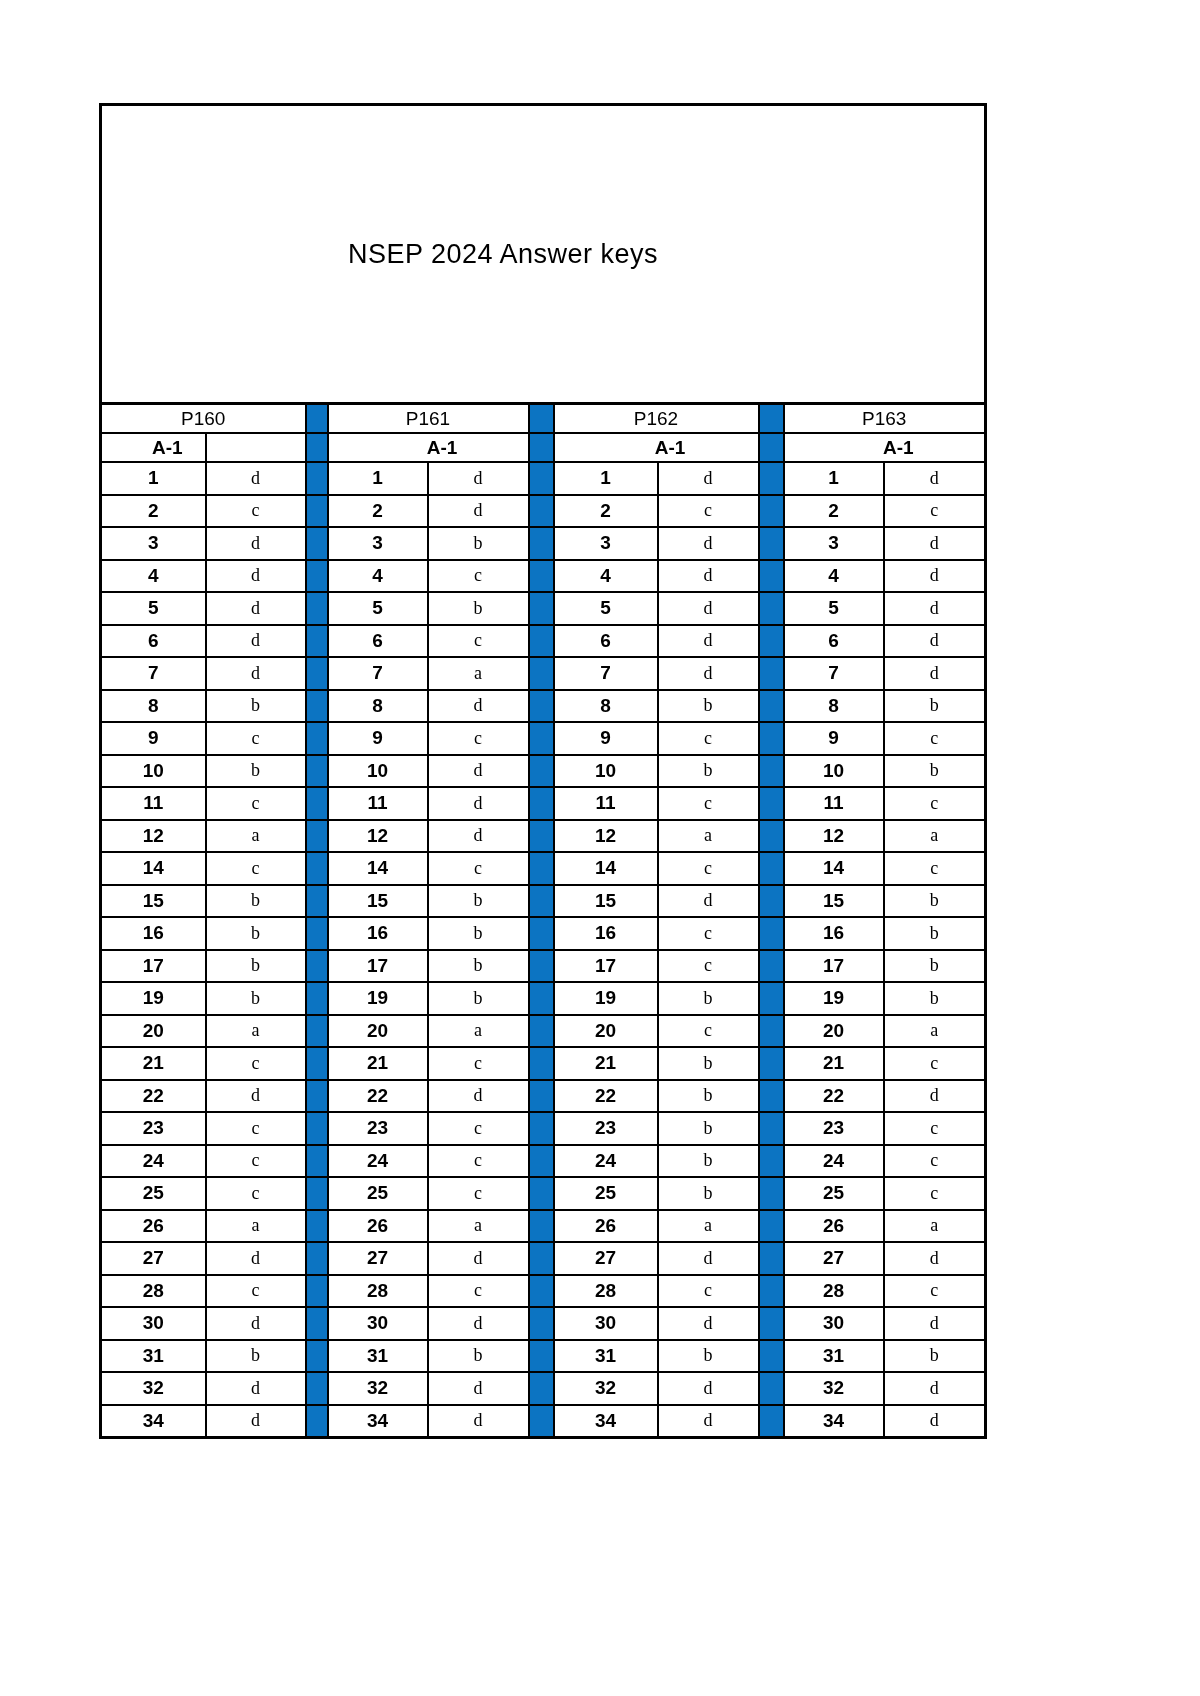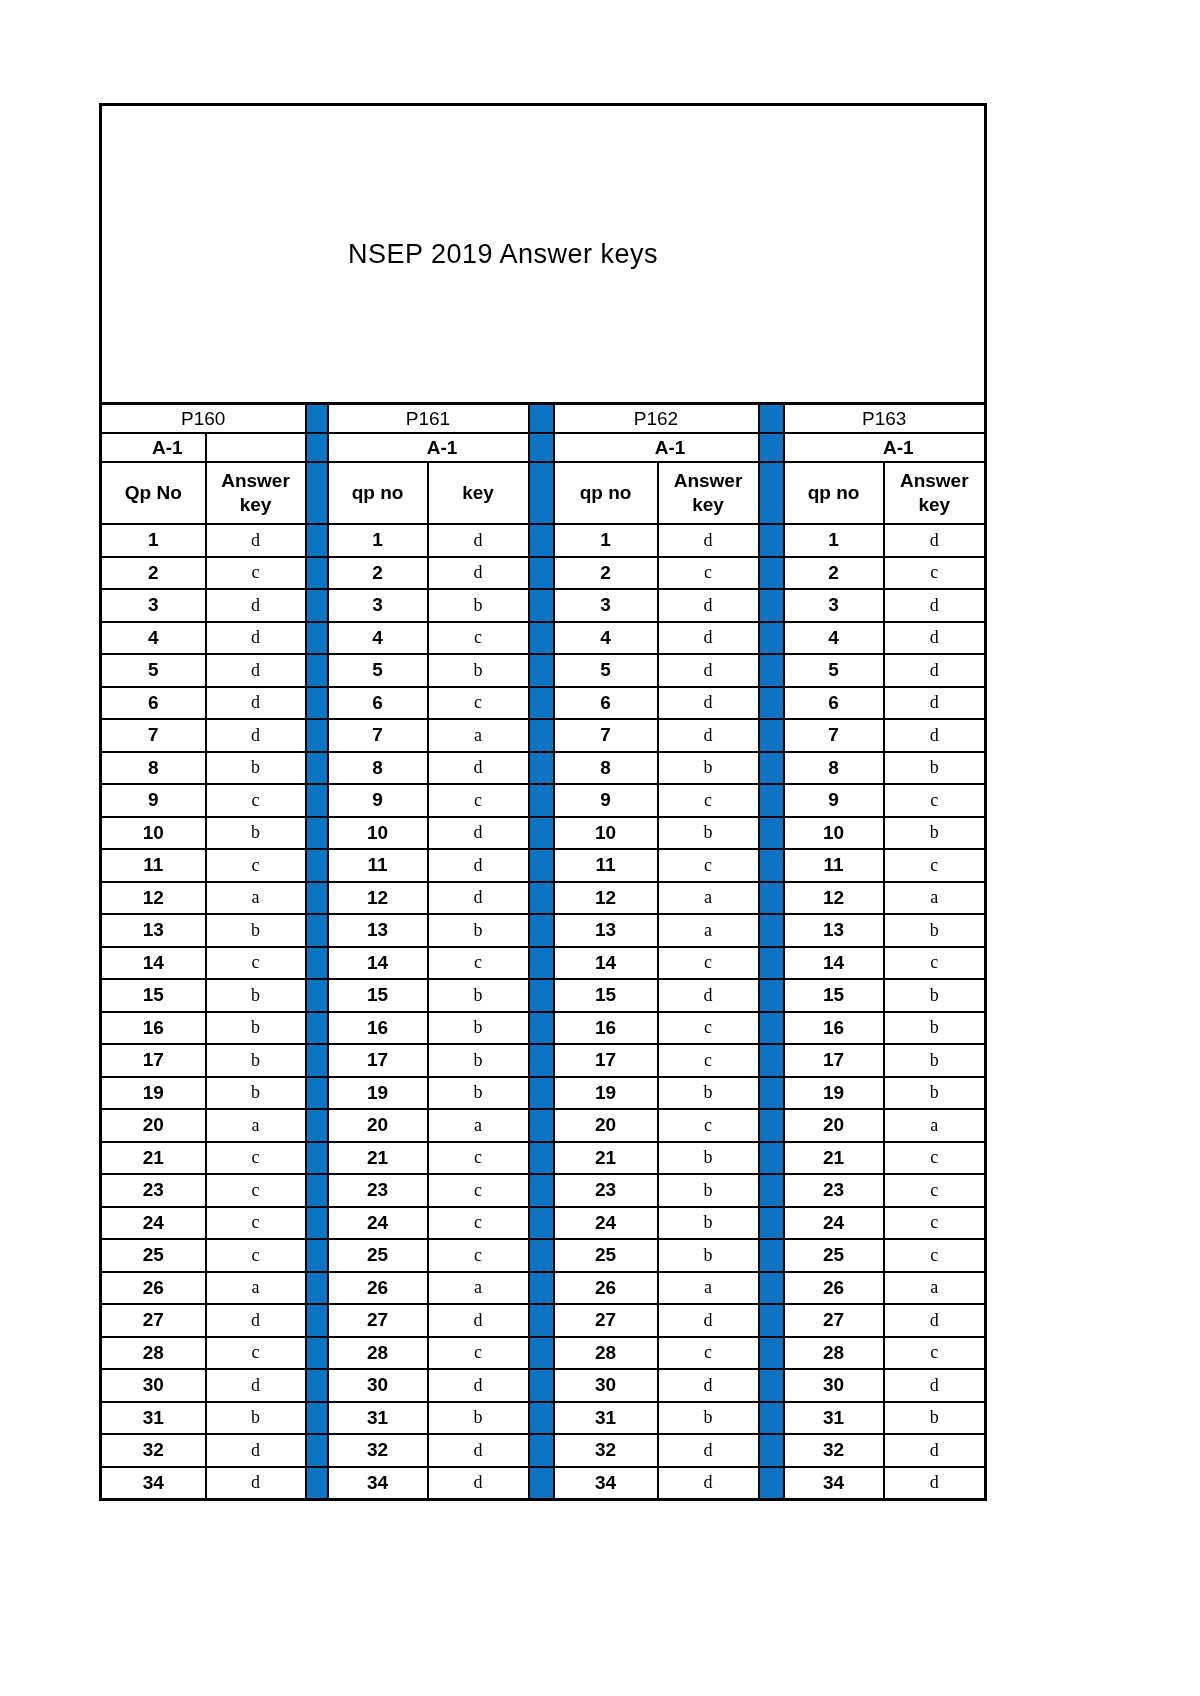"NSEP 2019 Answer keys" span.title-inner { text: 2019 -> 2024 }
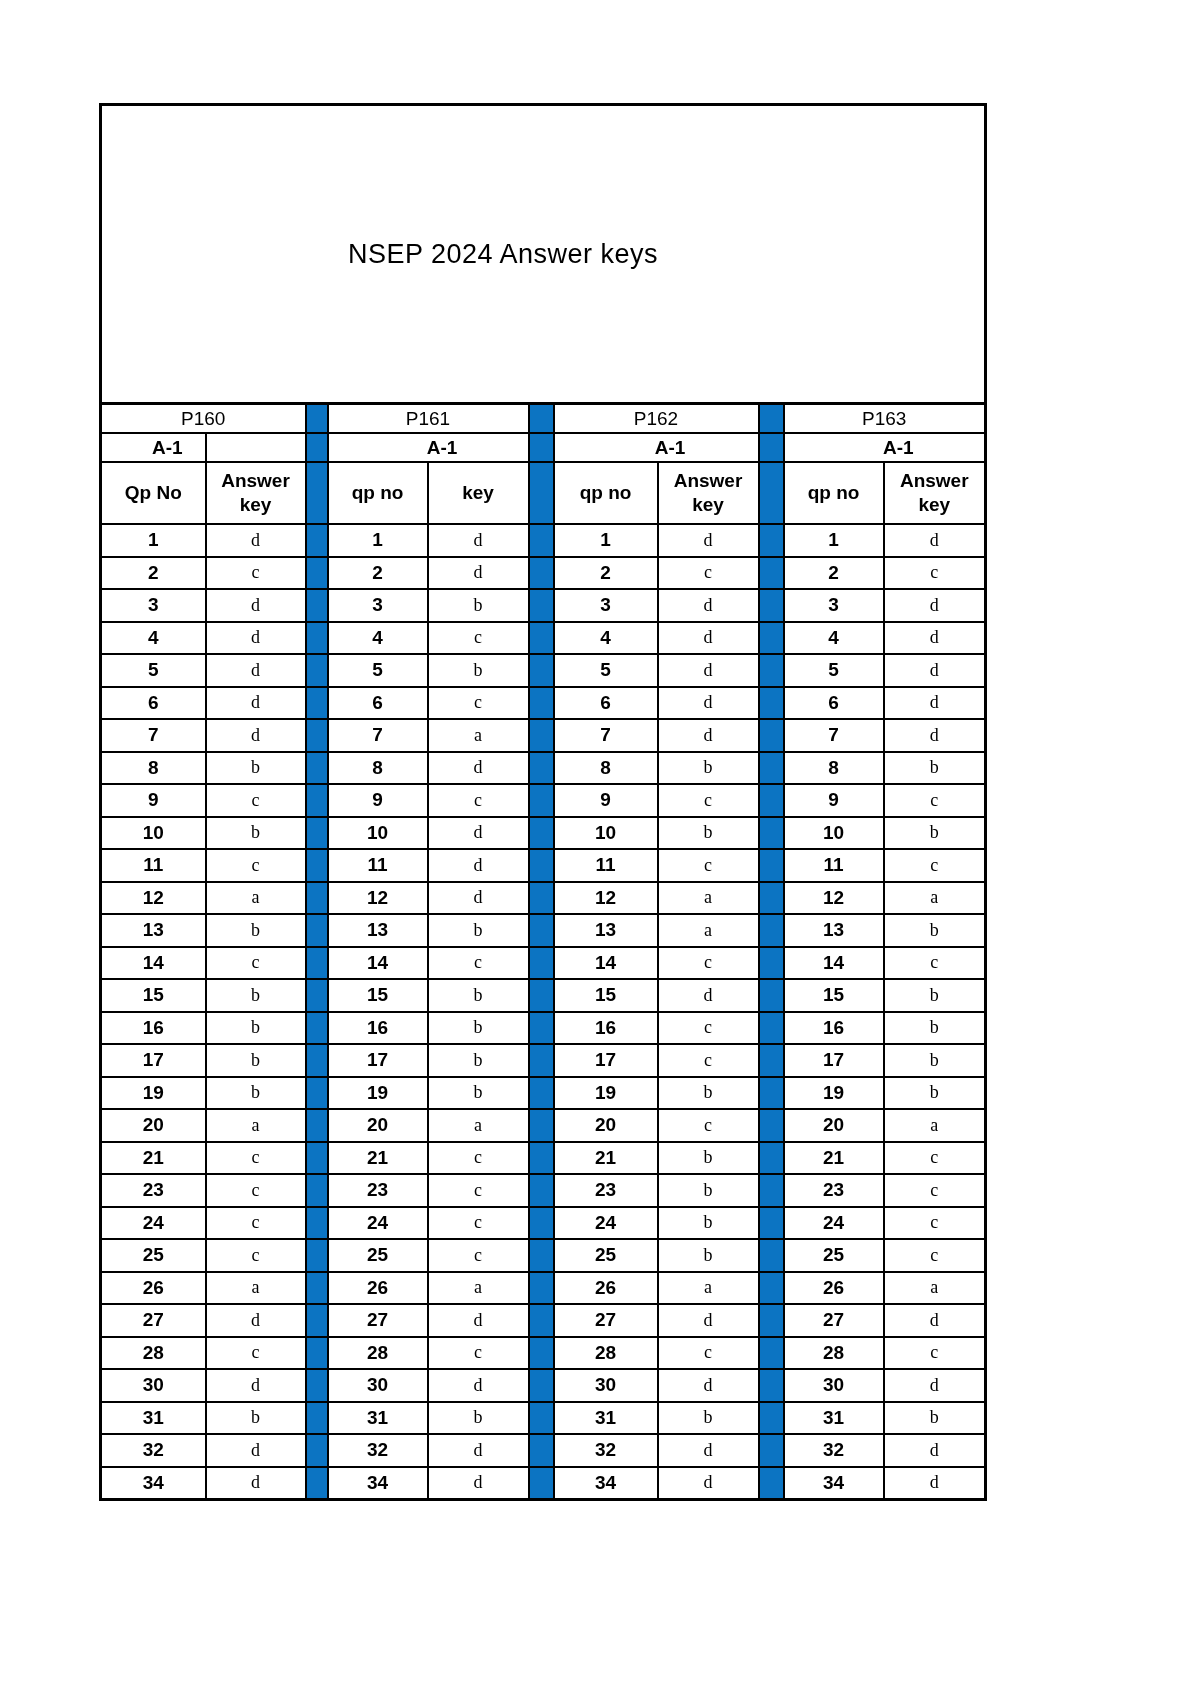"Qp No" tr.colhead-row { html: <tr> <td>Qp No</td> <td>Answer key</td> <td></td> <td>qp no</td> <td>key</td> <td></td> <td>qp no</td> <td>Answer key</td> <td></td> <td>qp no</td> <td>Answer key</td> </tr> -> none }
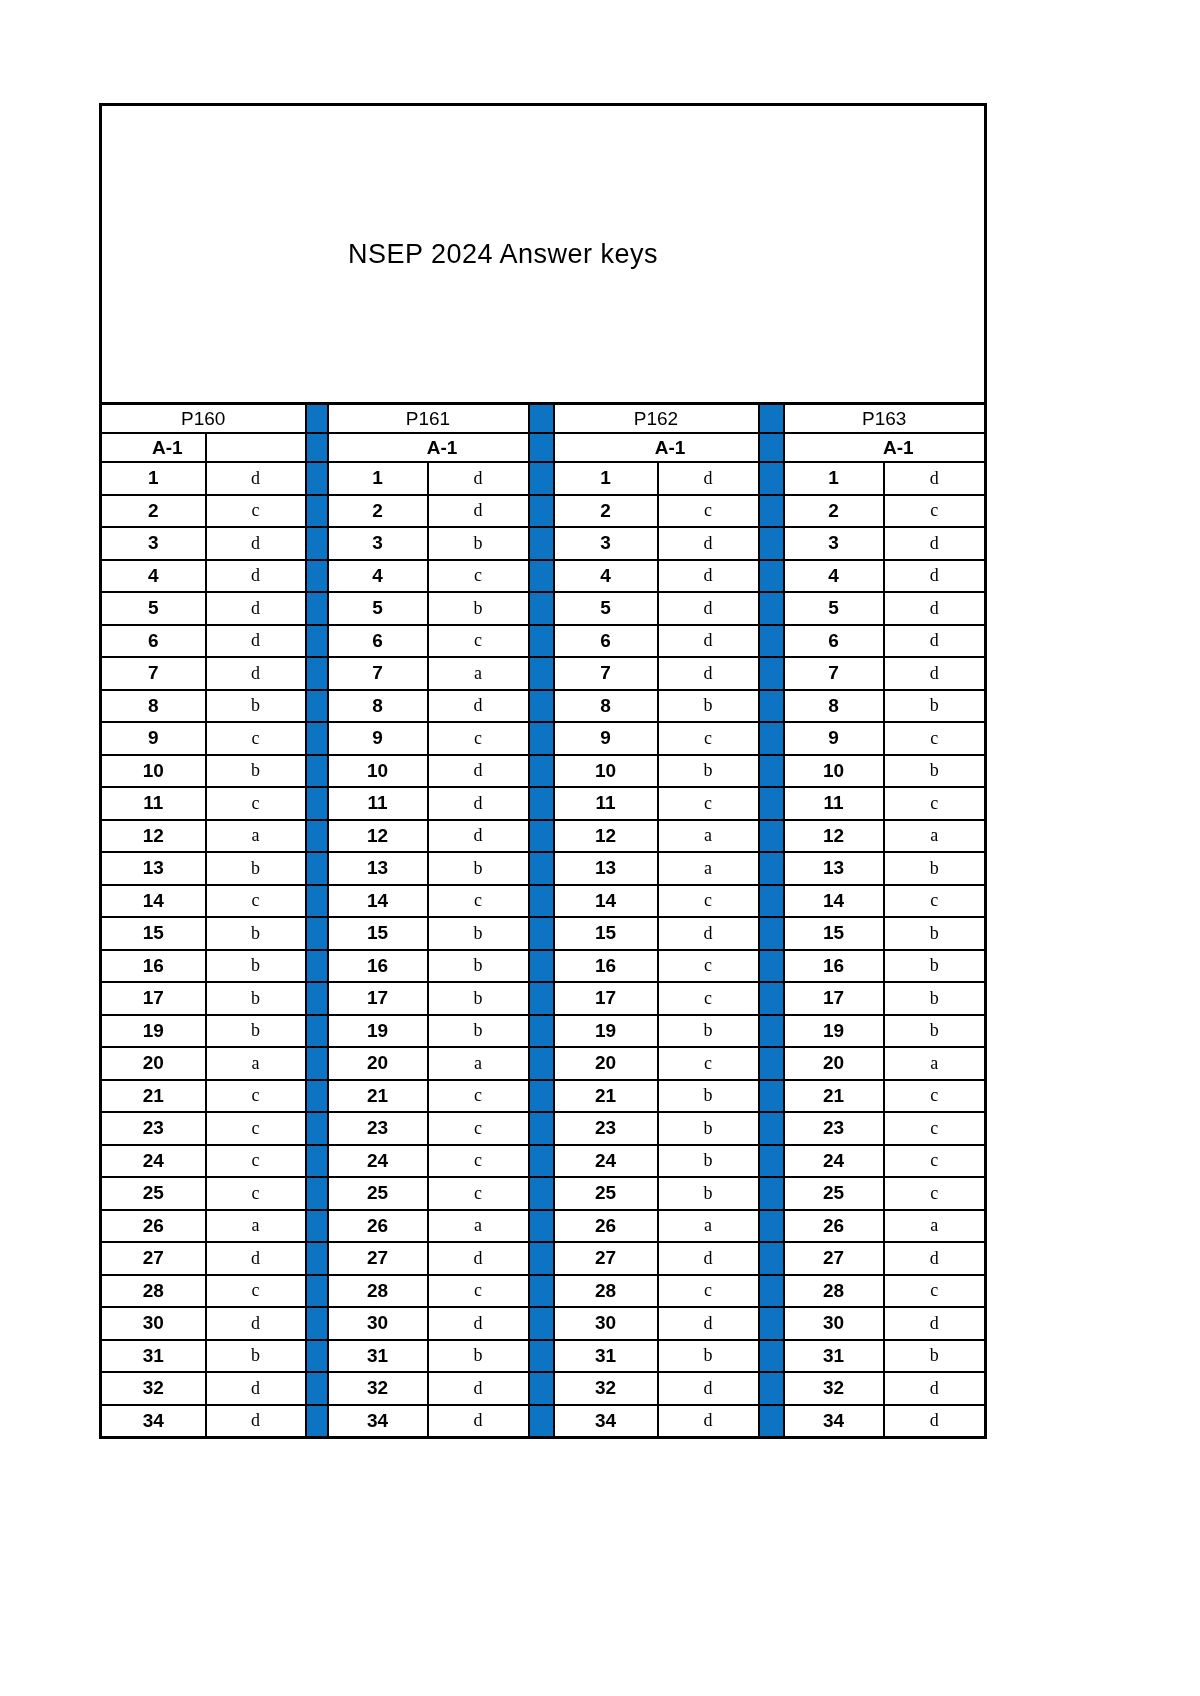"13" tr.data-row { html: <tr> <td>13</td> <td>b</td> <td></td> <td>13</td> <td>b</td> <td></td> <td>13</td> <td>a</td> <td></td> <td>13</td> <td>b</td> </tr> -> none }
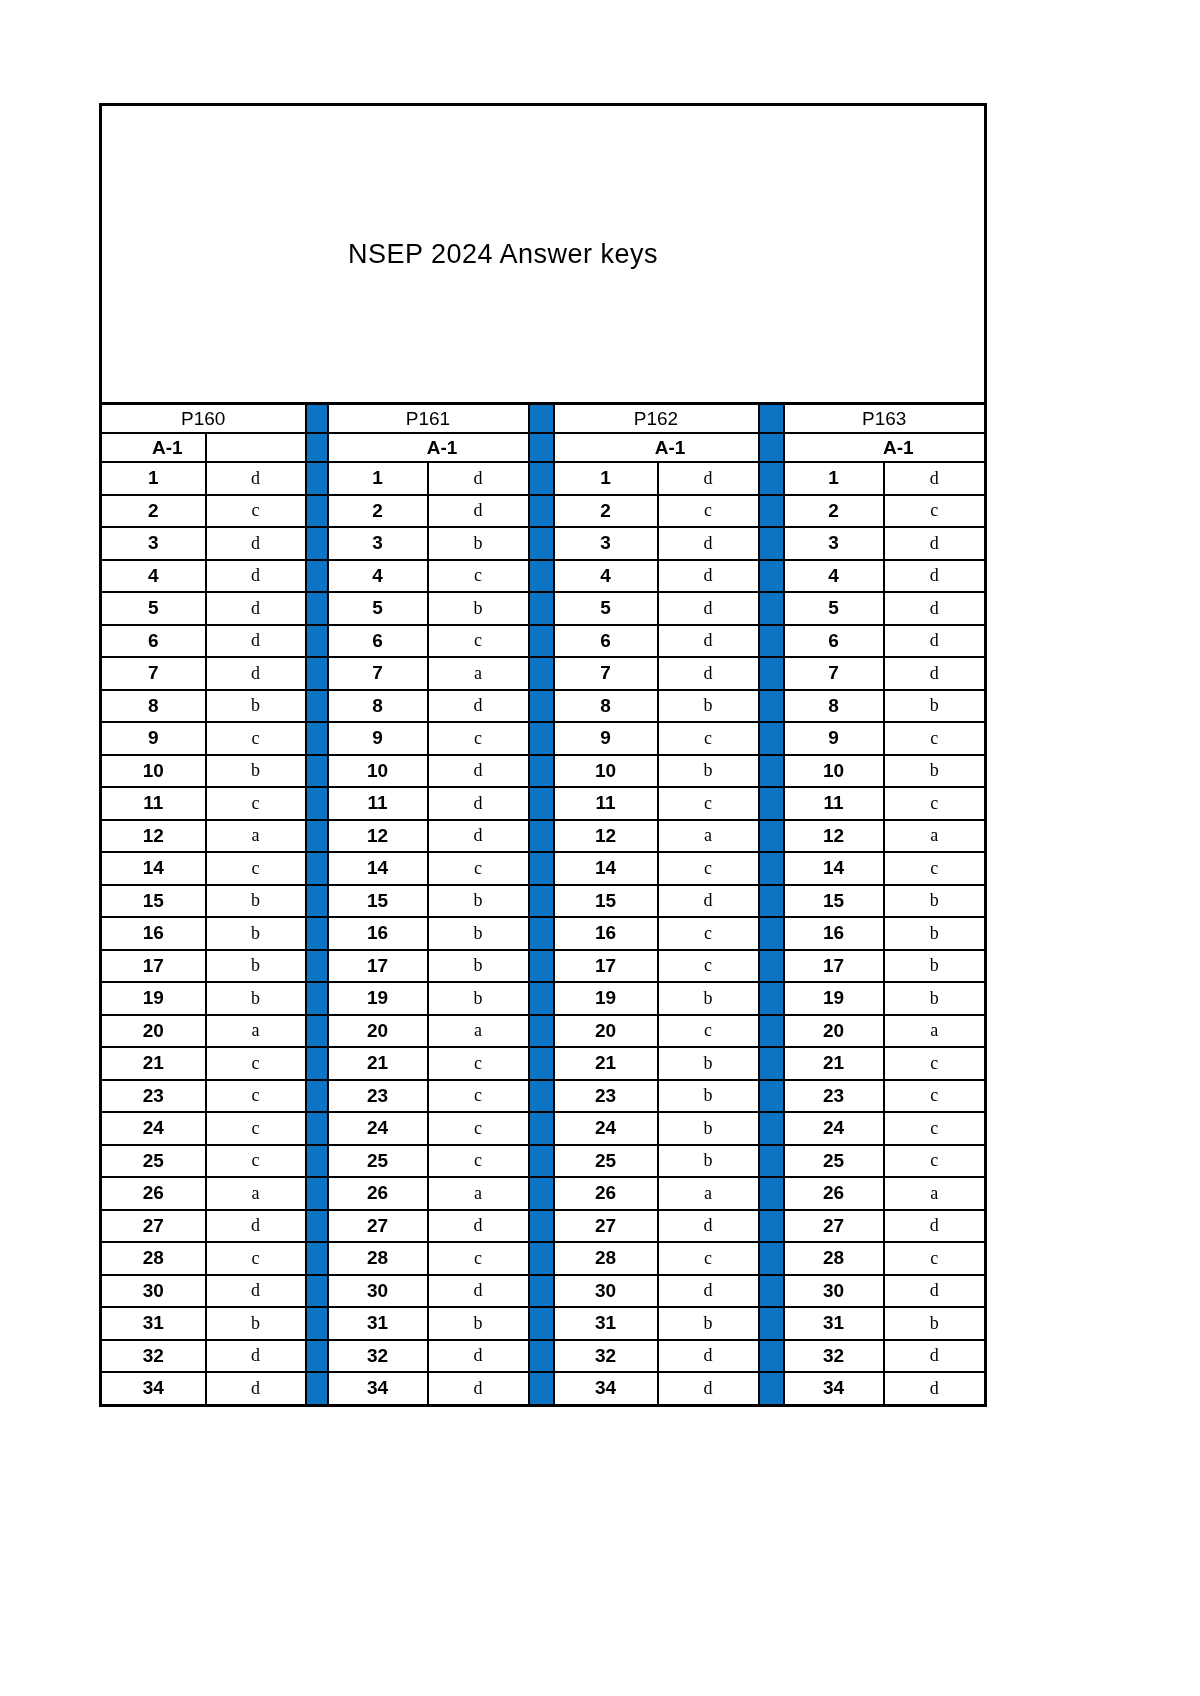"22" tr.data-row { html: none -> <tr> <td>22</td> <td>d</td> <td></td> <td>22</td> <td>d</td> <td></td> <td>22</td> <td>b</td> <td></td> <td>22</td> <td>d</td> </tr> }
